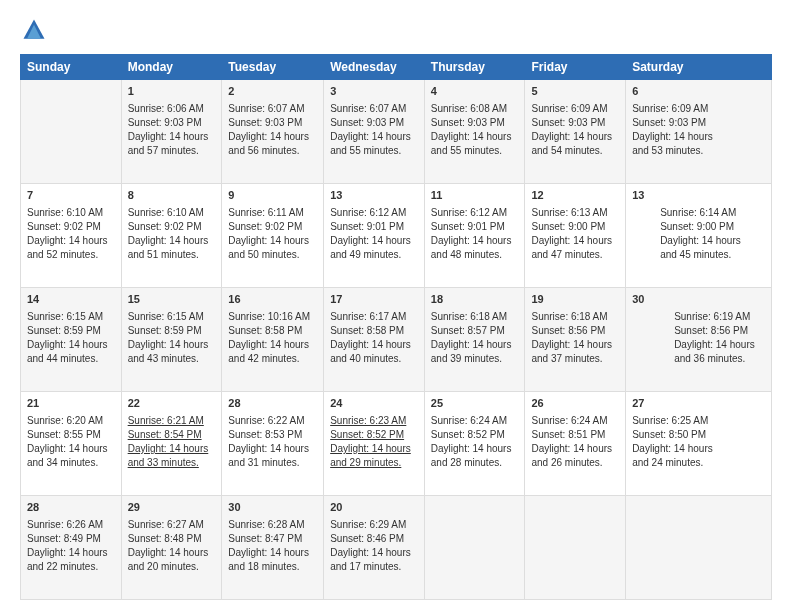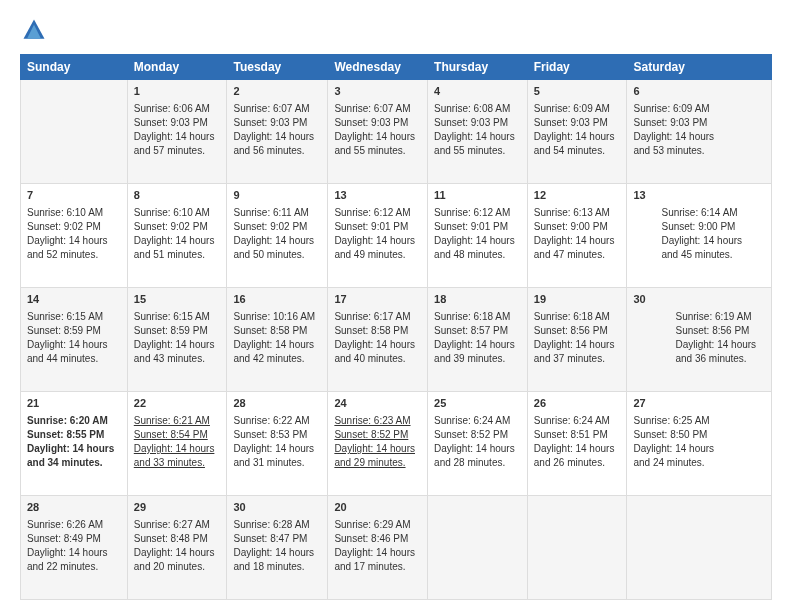"Sunrise: 6:20 AM" div.cell-content { font-weight: bold -> none }
